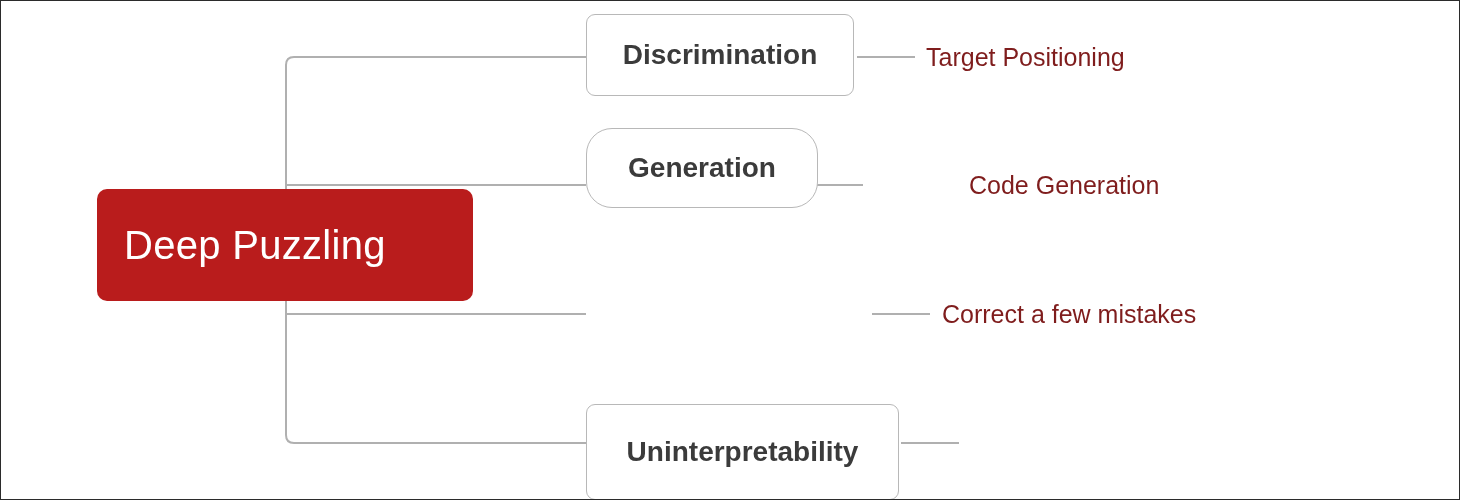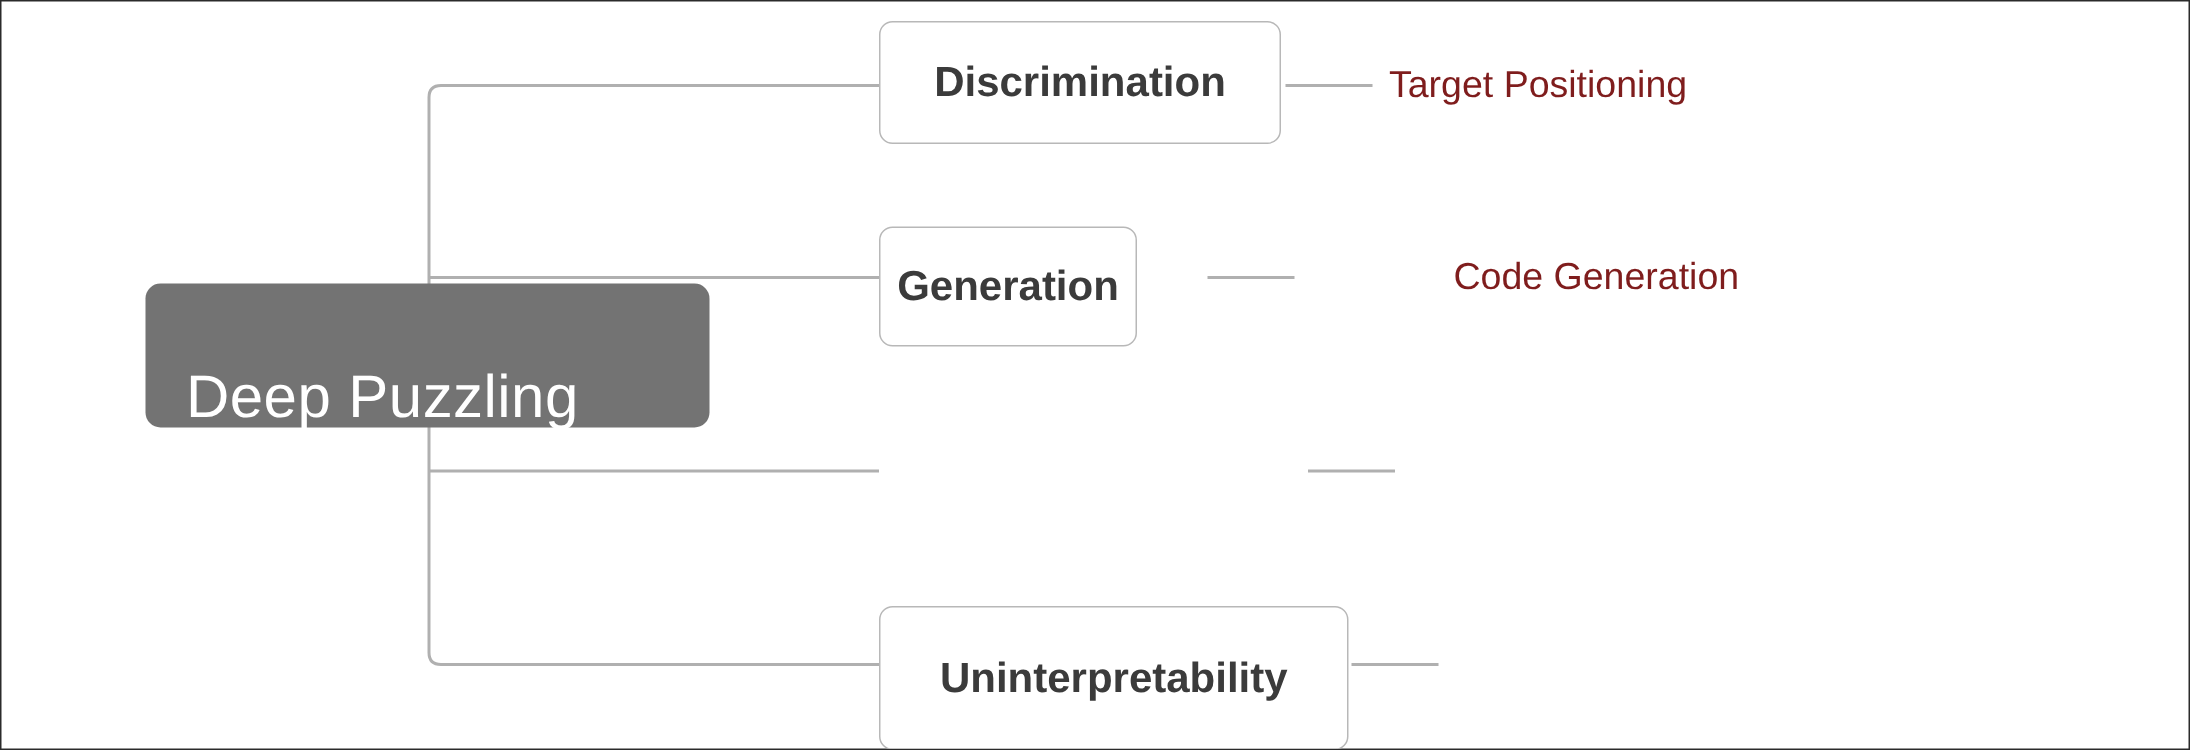"Generation" div.node-box { border-radius: none -> 26px; top: 150px -> 127px; width: 172px -> 232px }
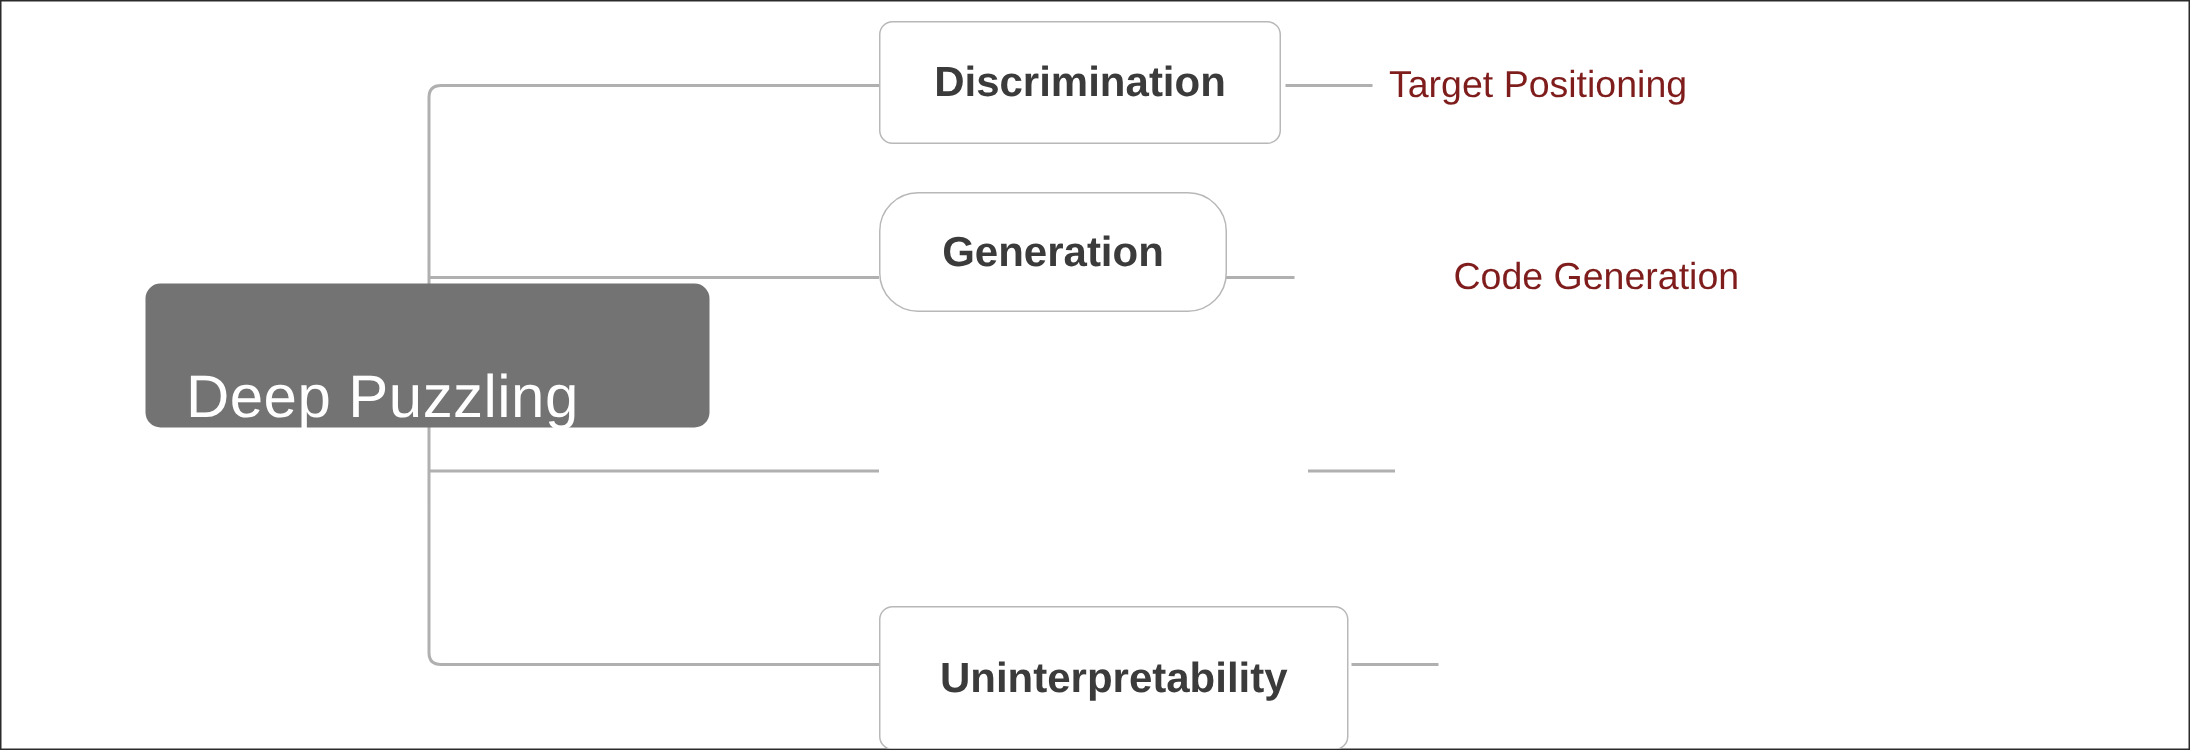"Deep Puzzling" .root-node { align-items: flex-end -> center; background: #737373 -> #b91c1c; height: 96px -> 112px }
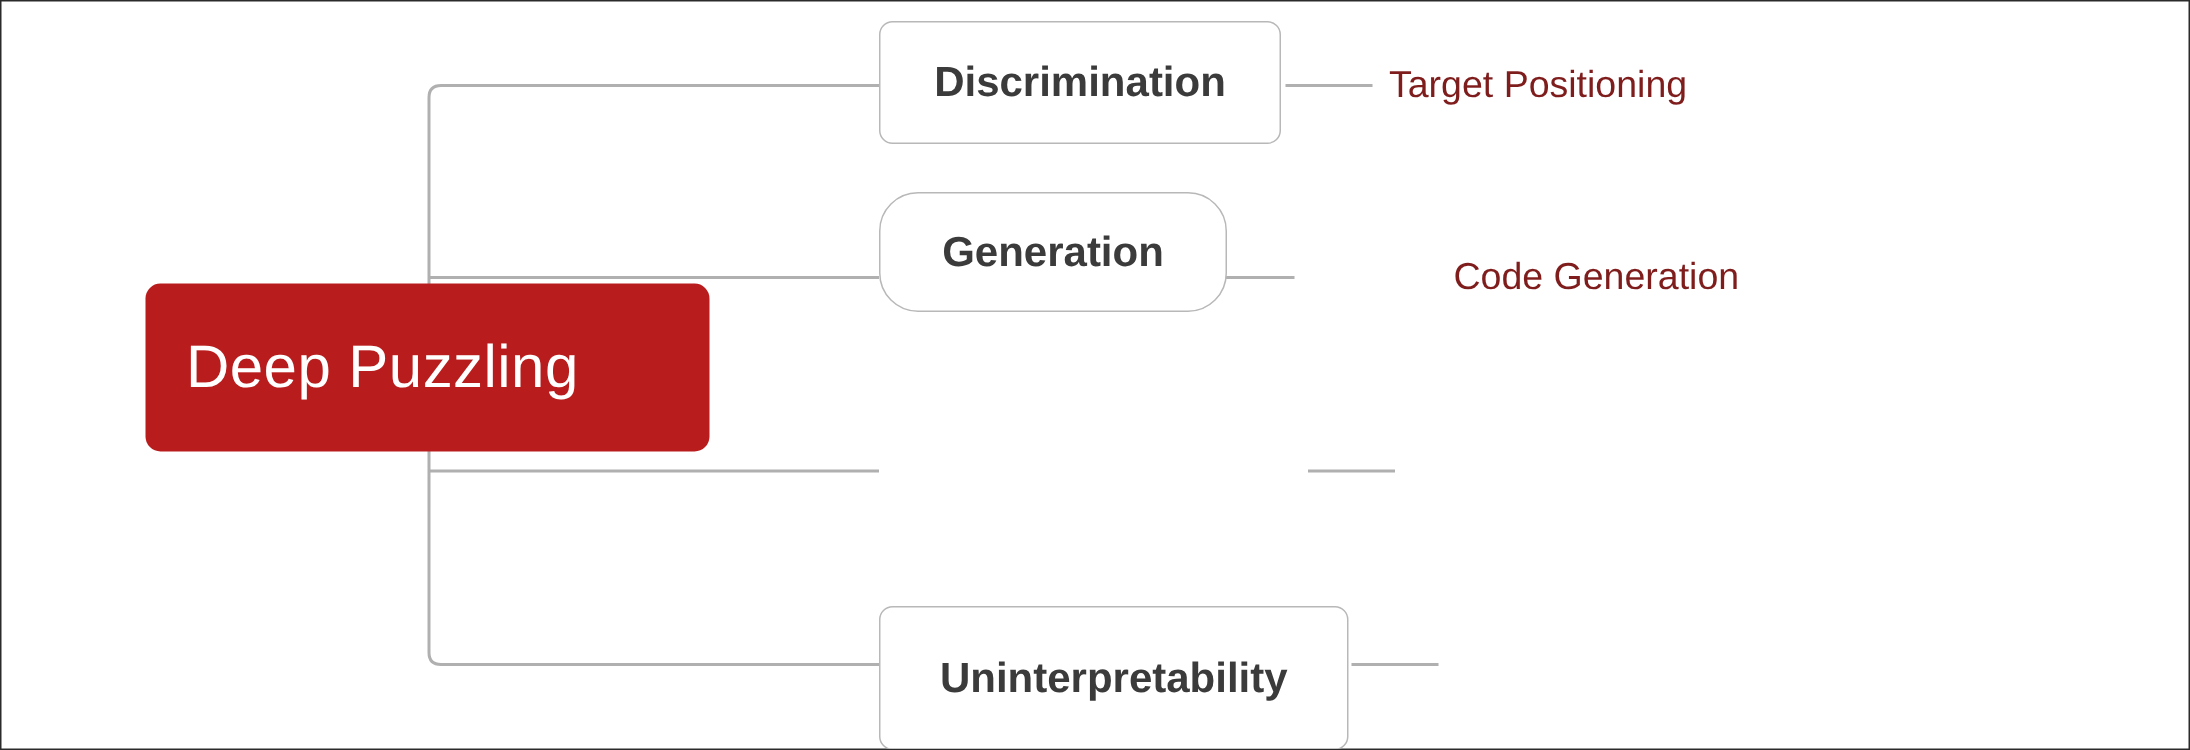"Correct a few mistakes" div.leaf-label { html: none -> <div>Correct a few mistakes</div> }
